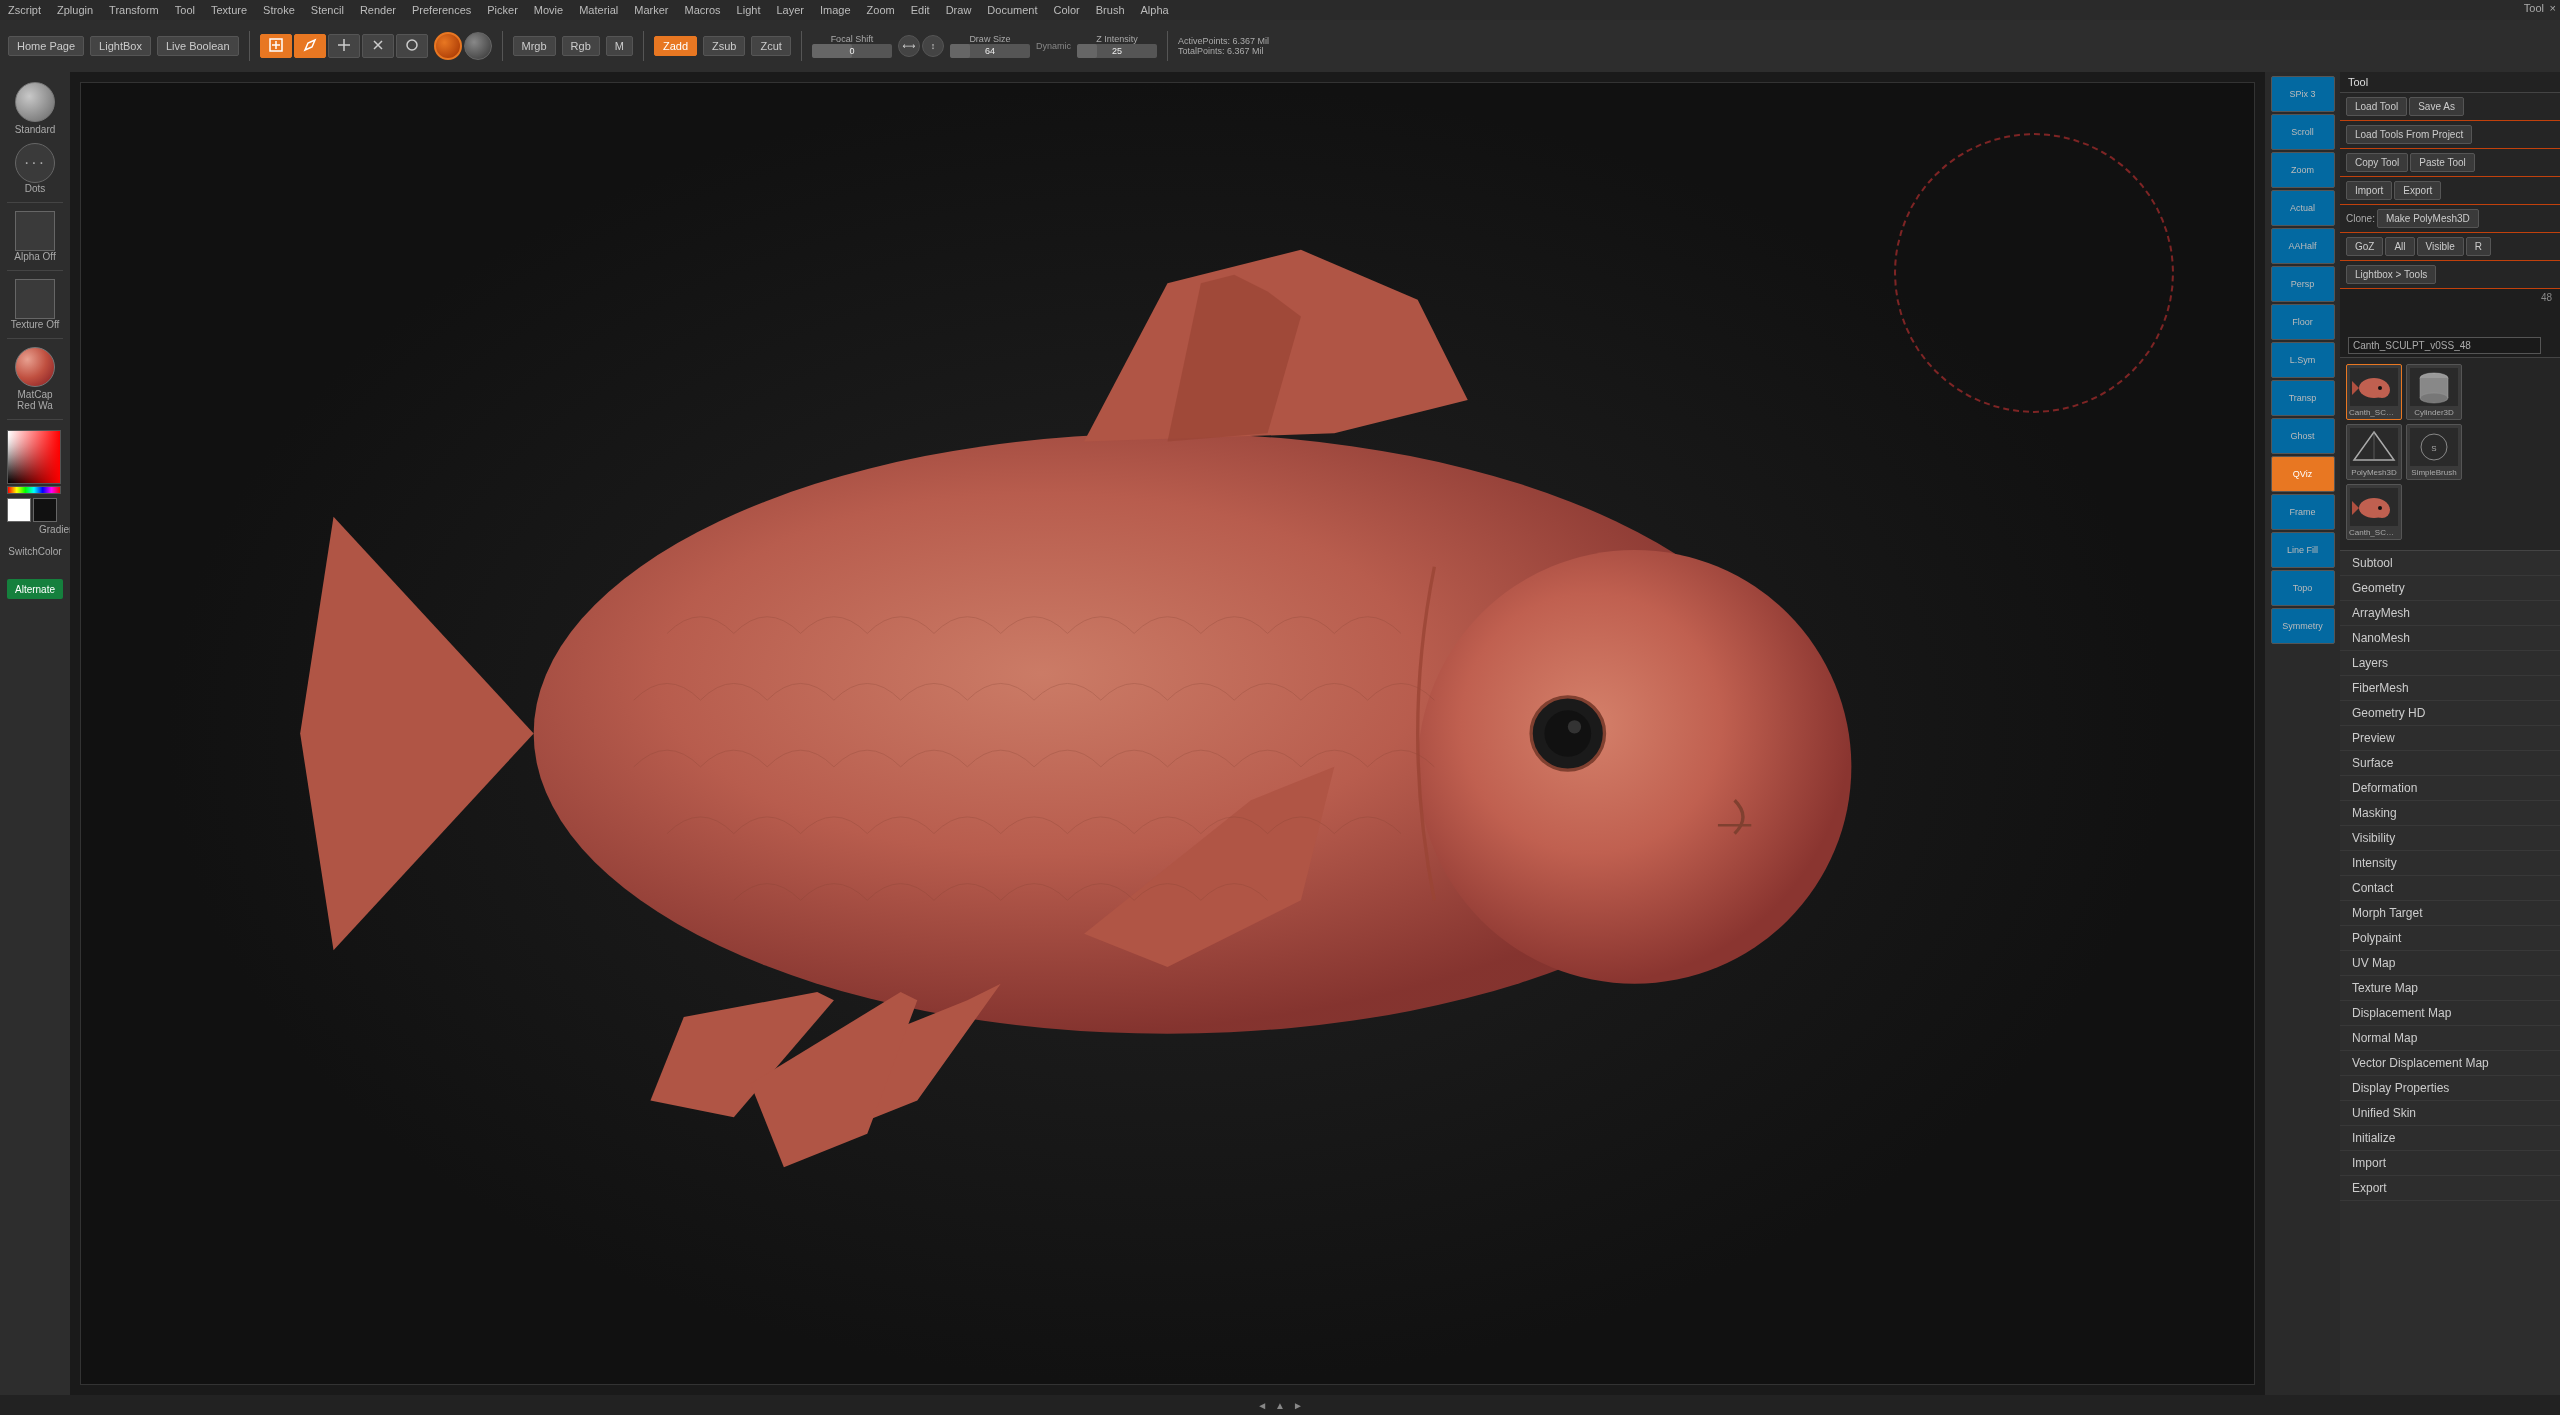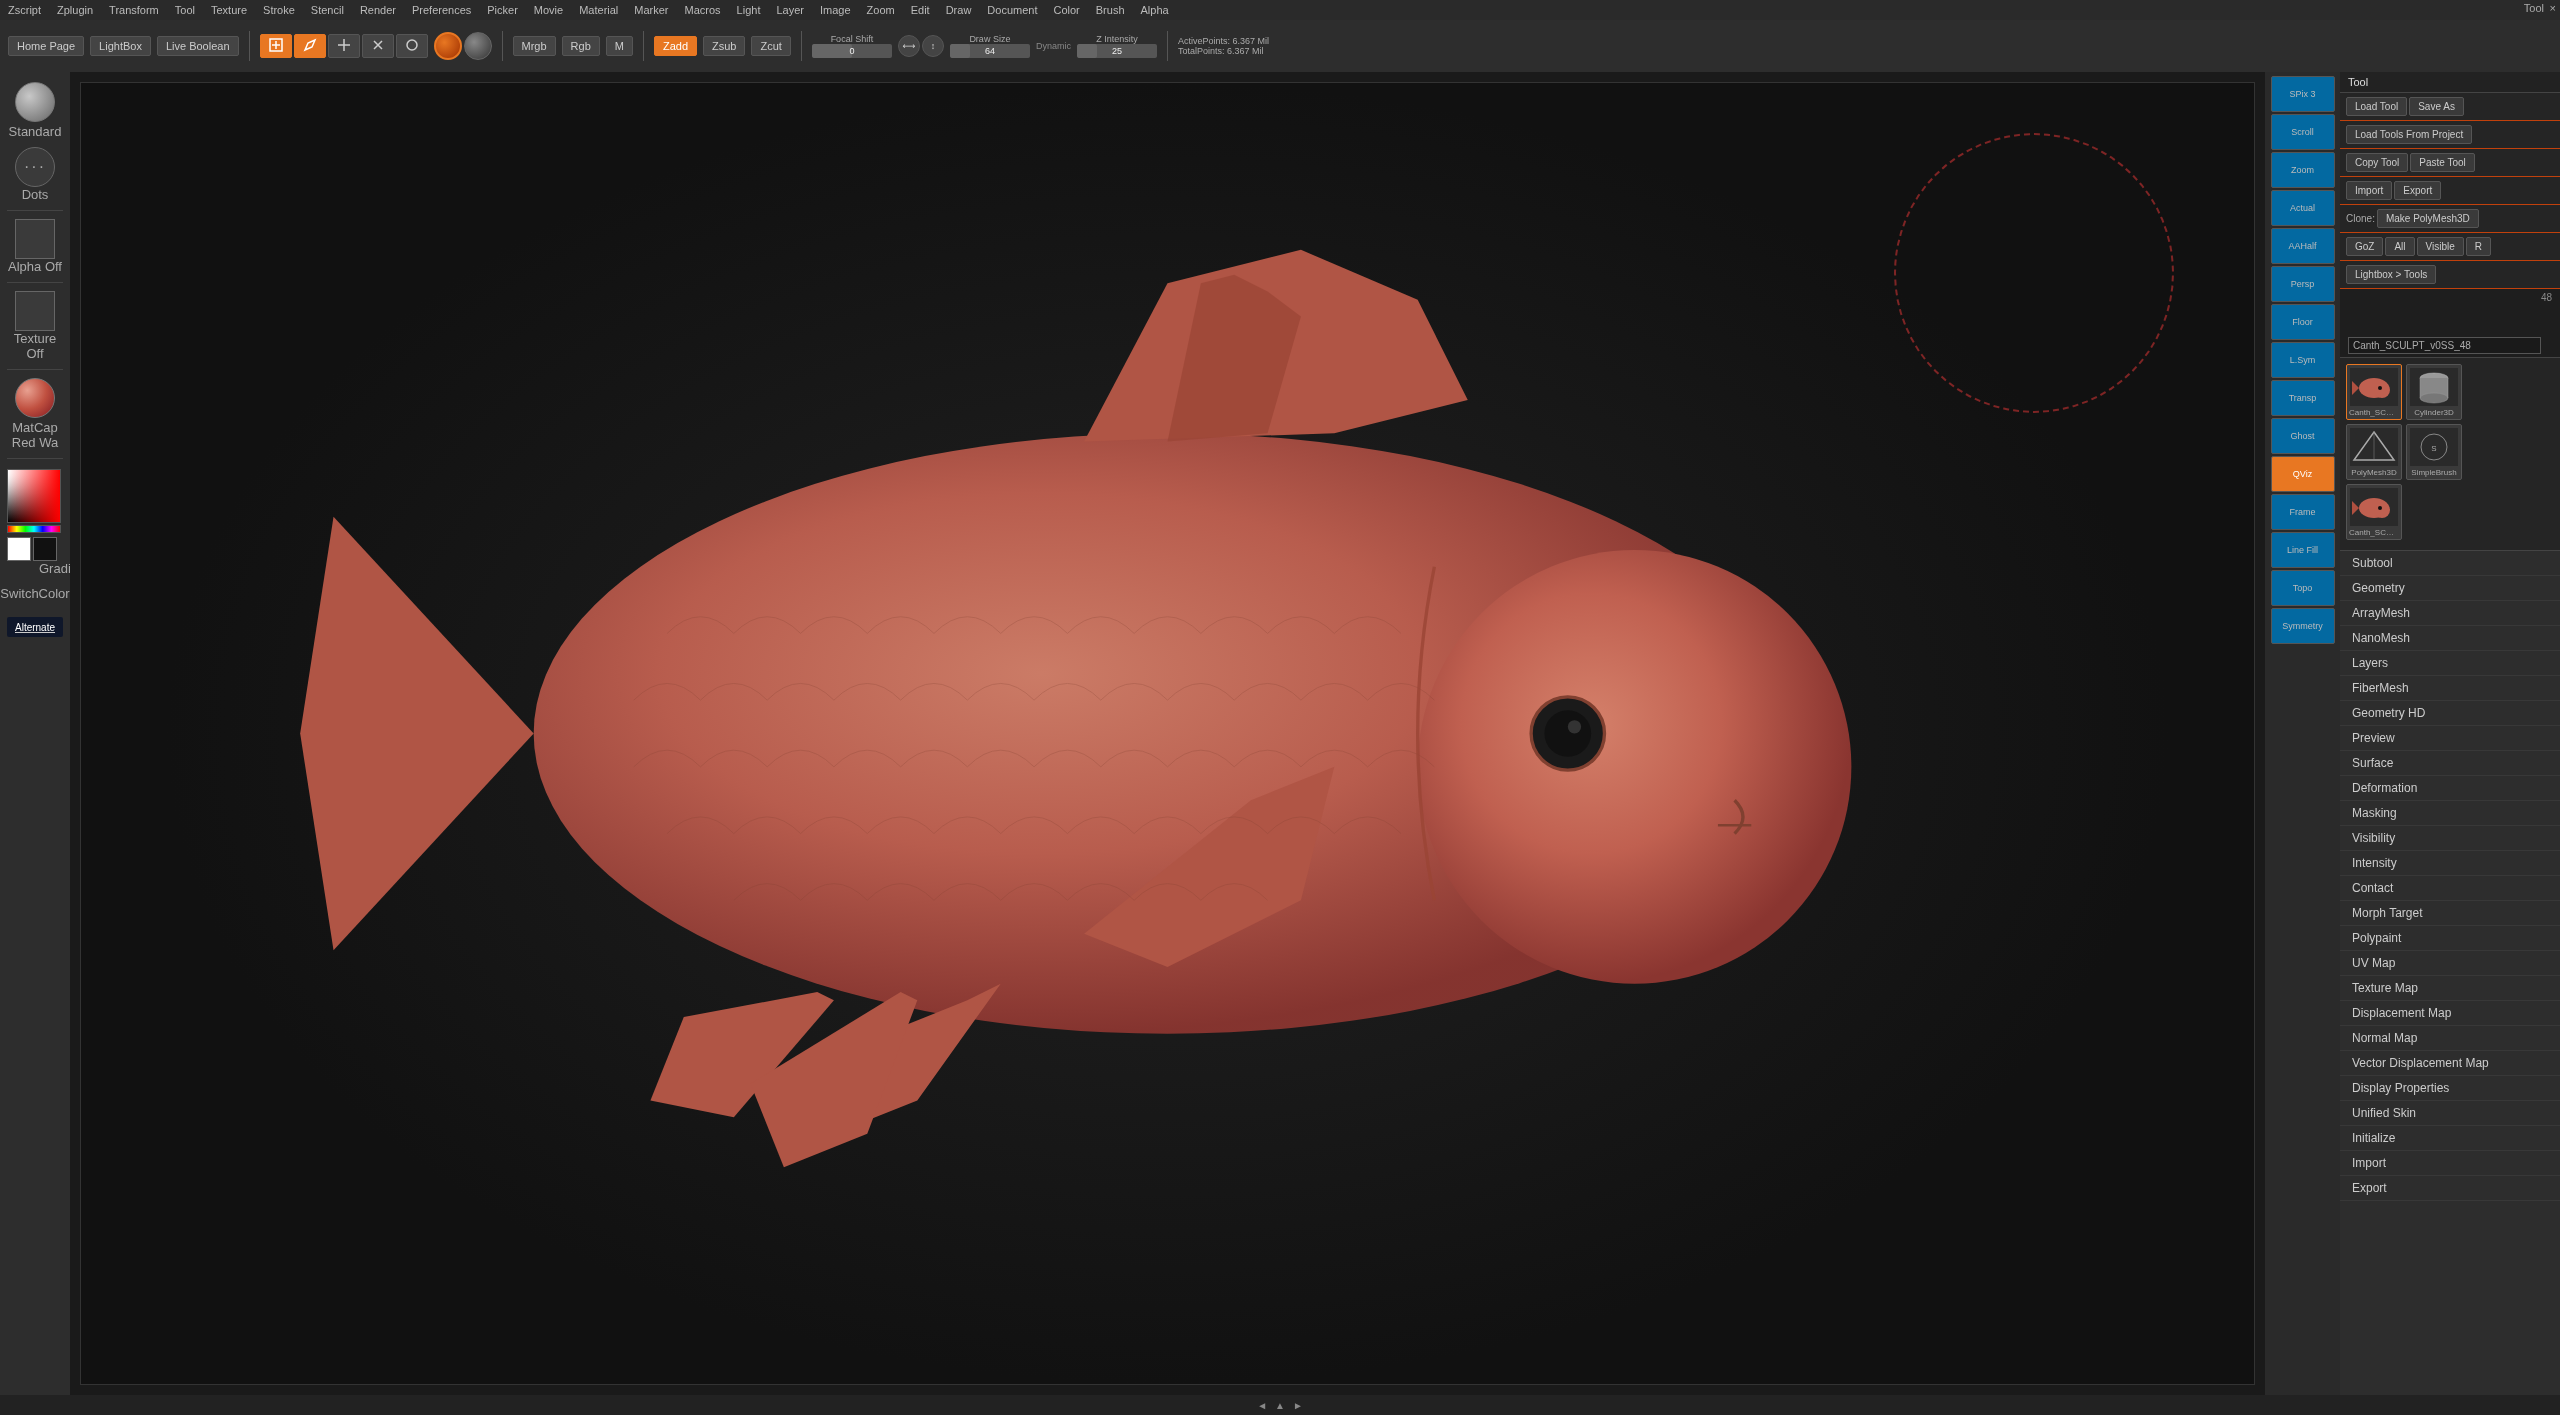"Standard" .left-icon-label { font-size: 13px -> 10px }
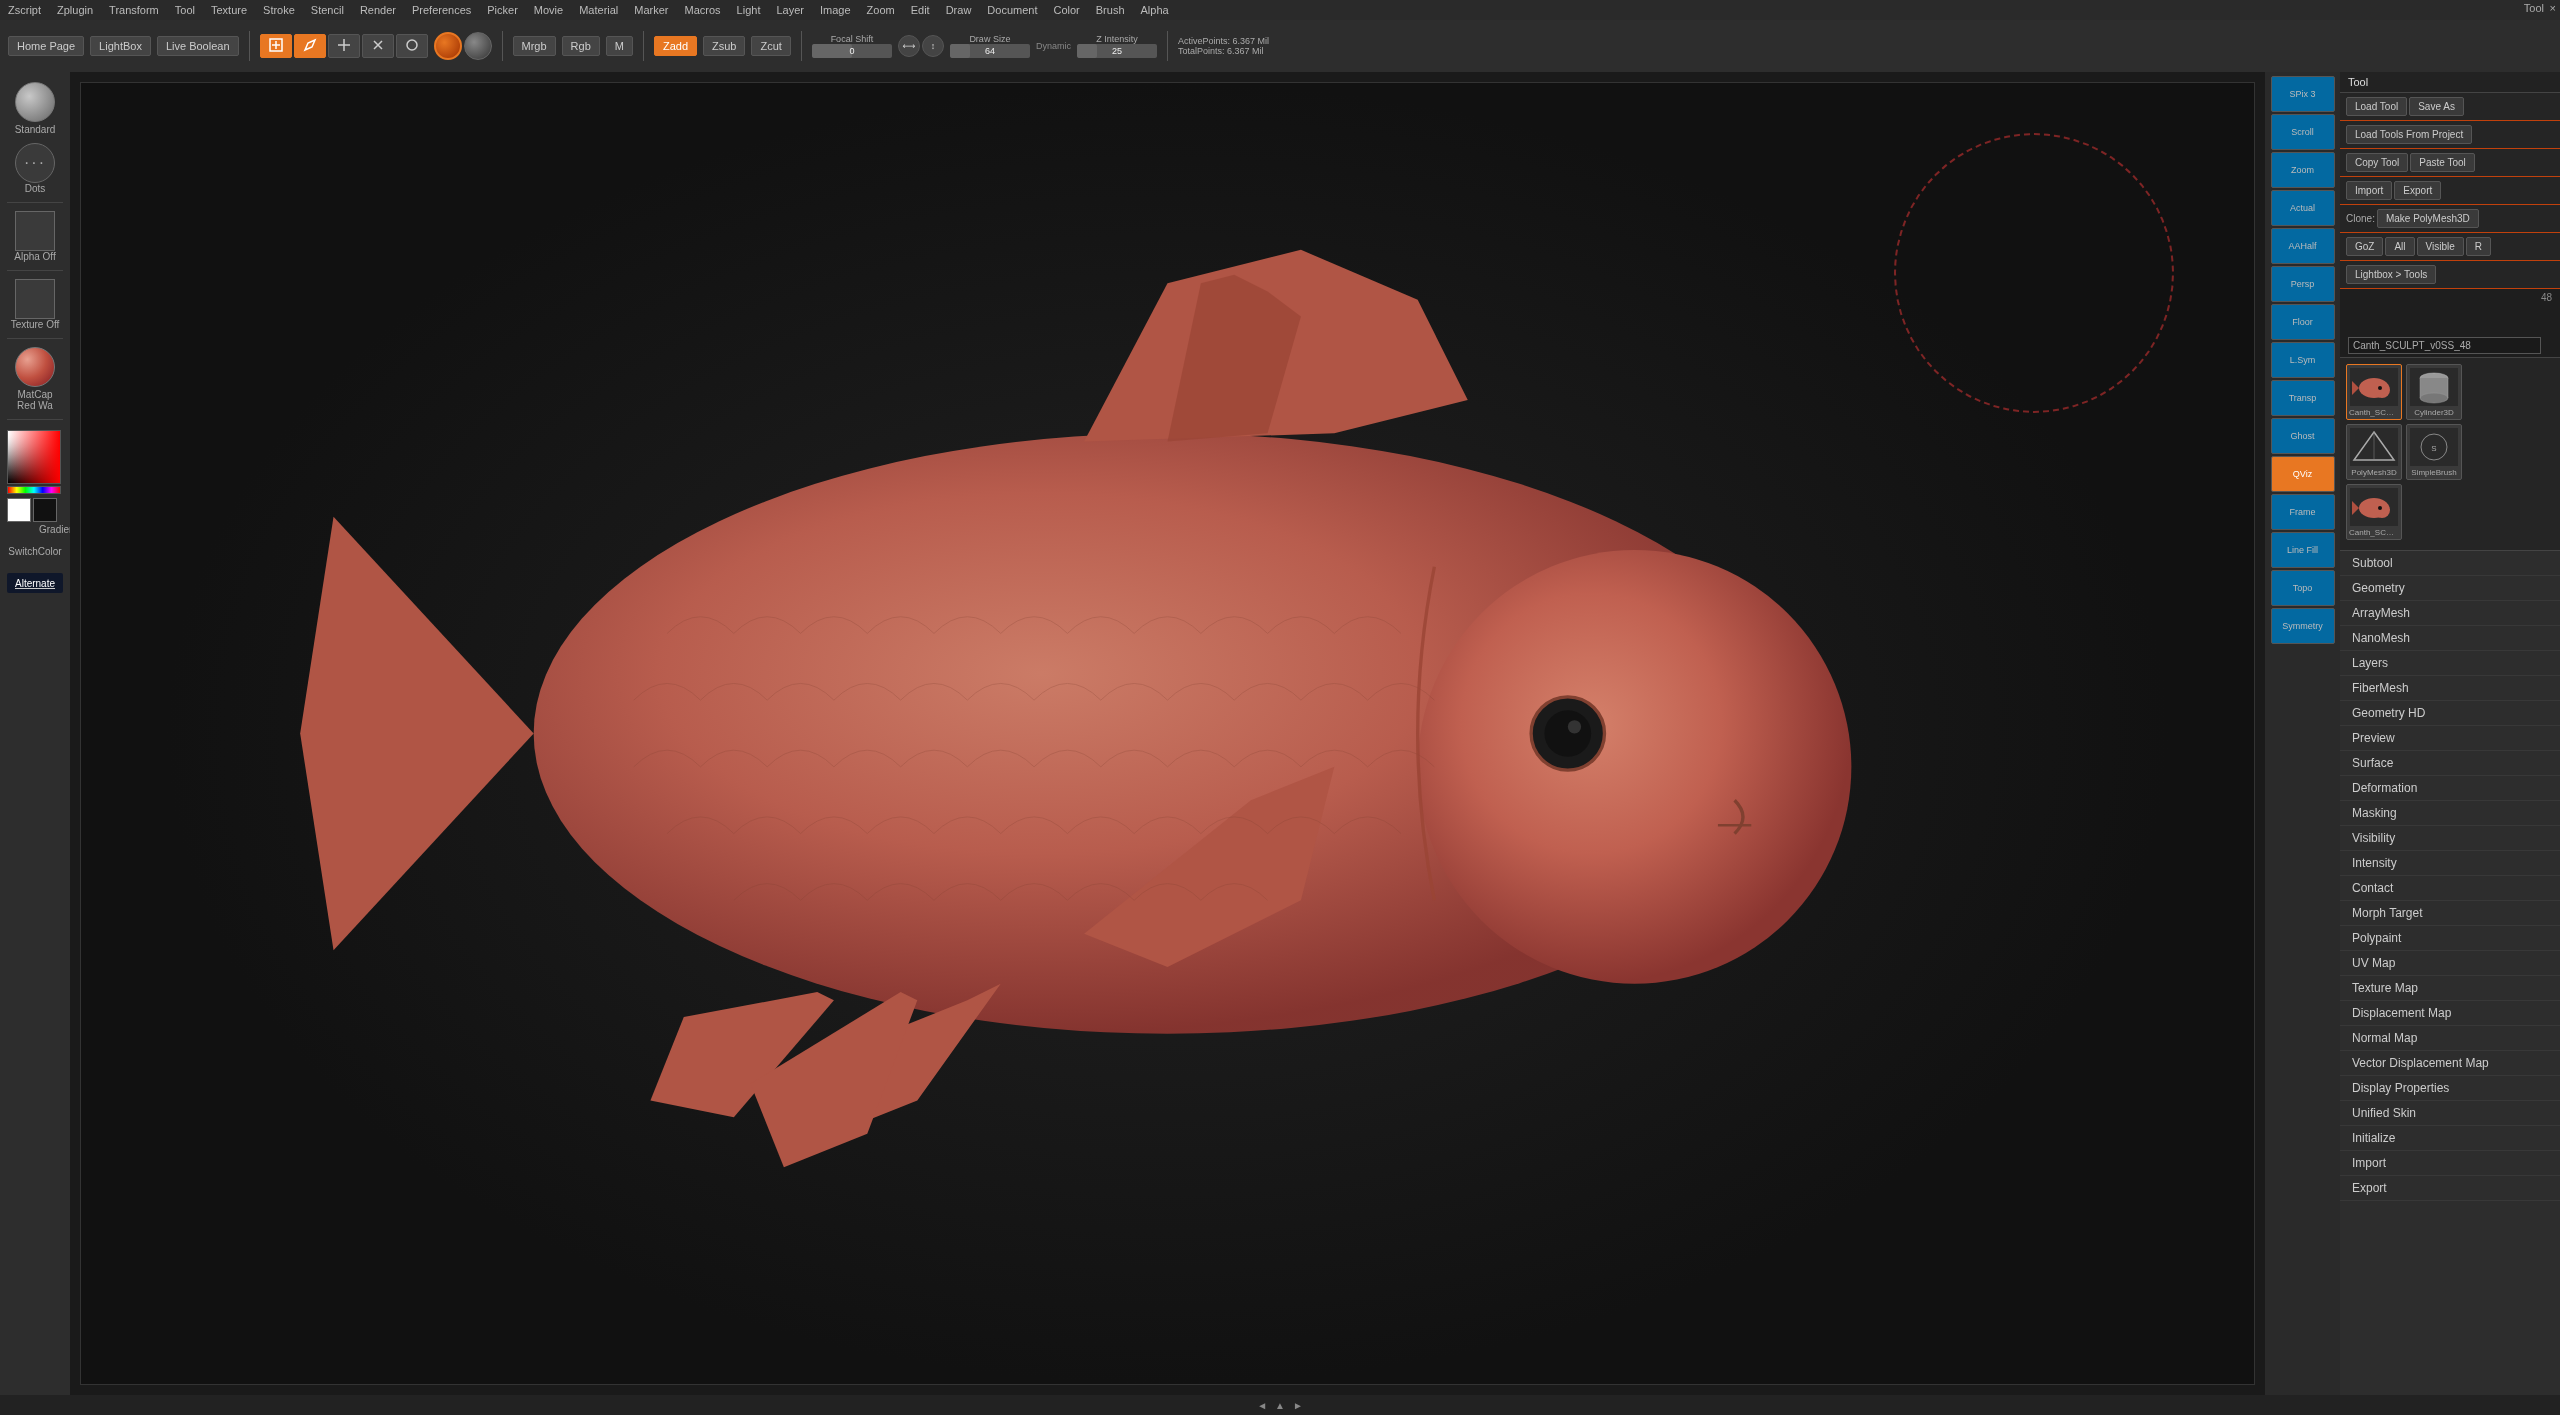"Alternate" div { background: #0f172a -> #15803d; margin-top: 10px -> 16px; text-decoration: underline -> none }
